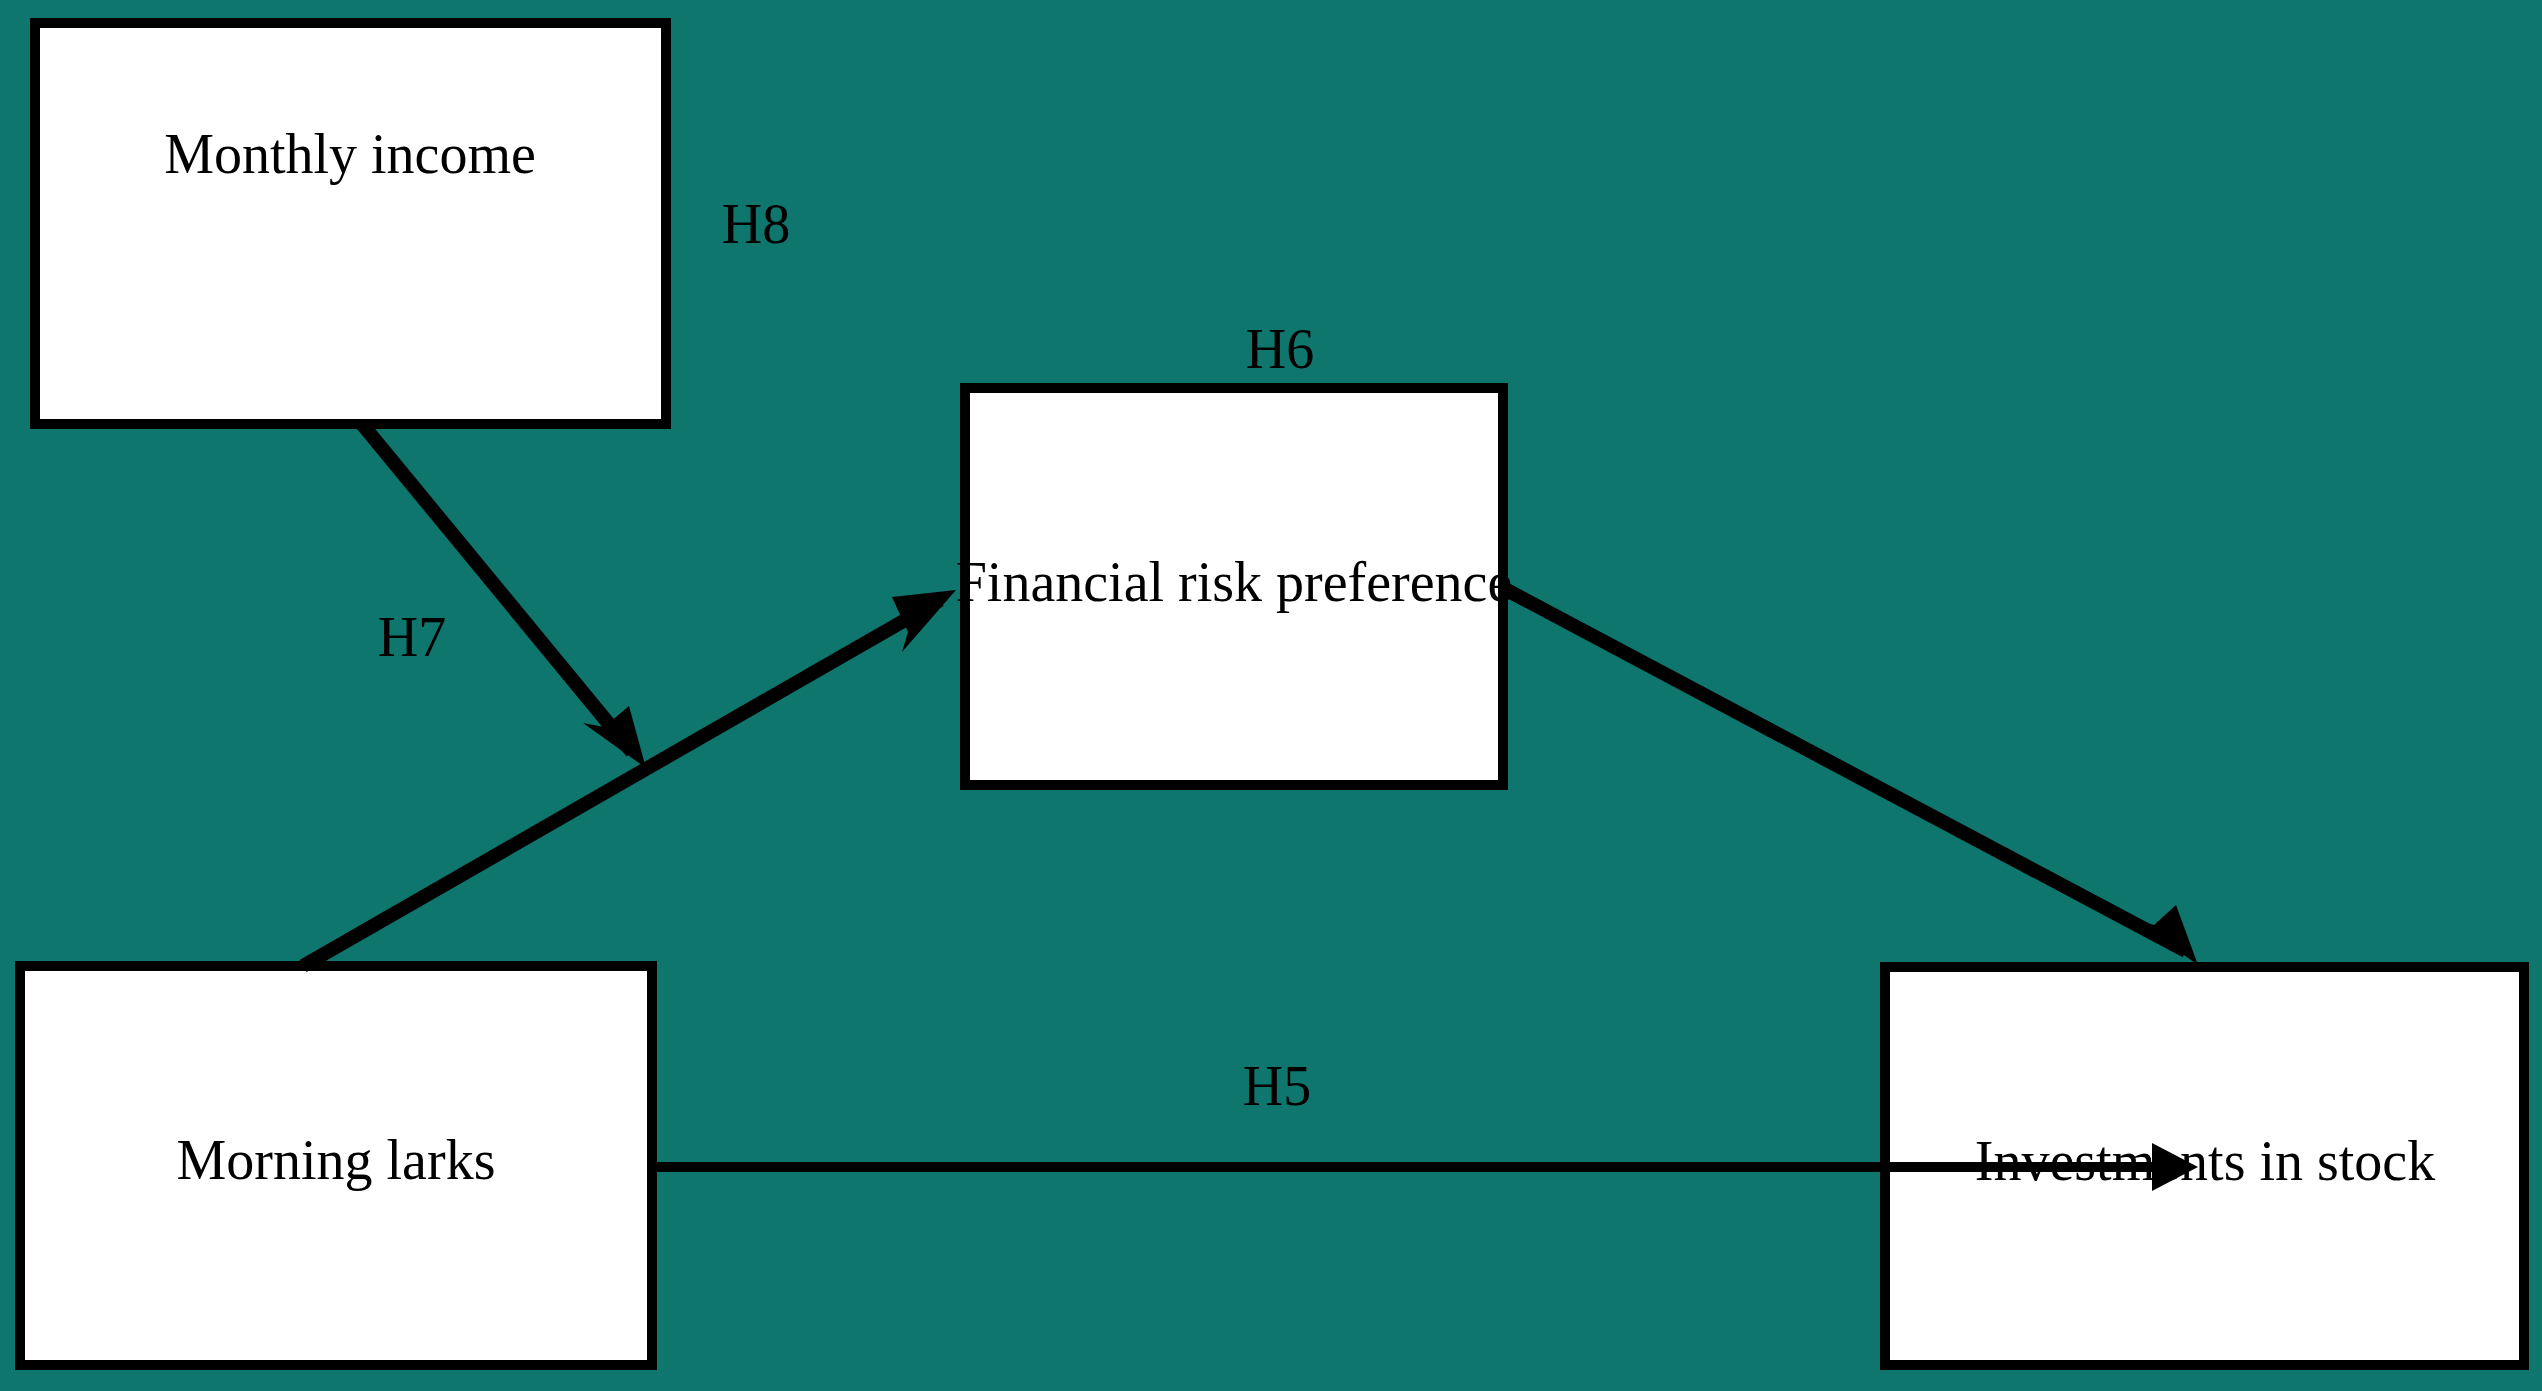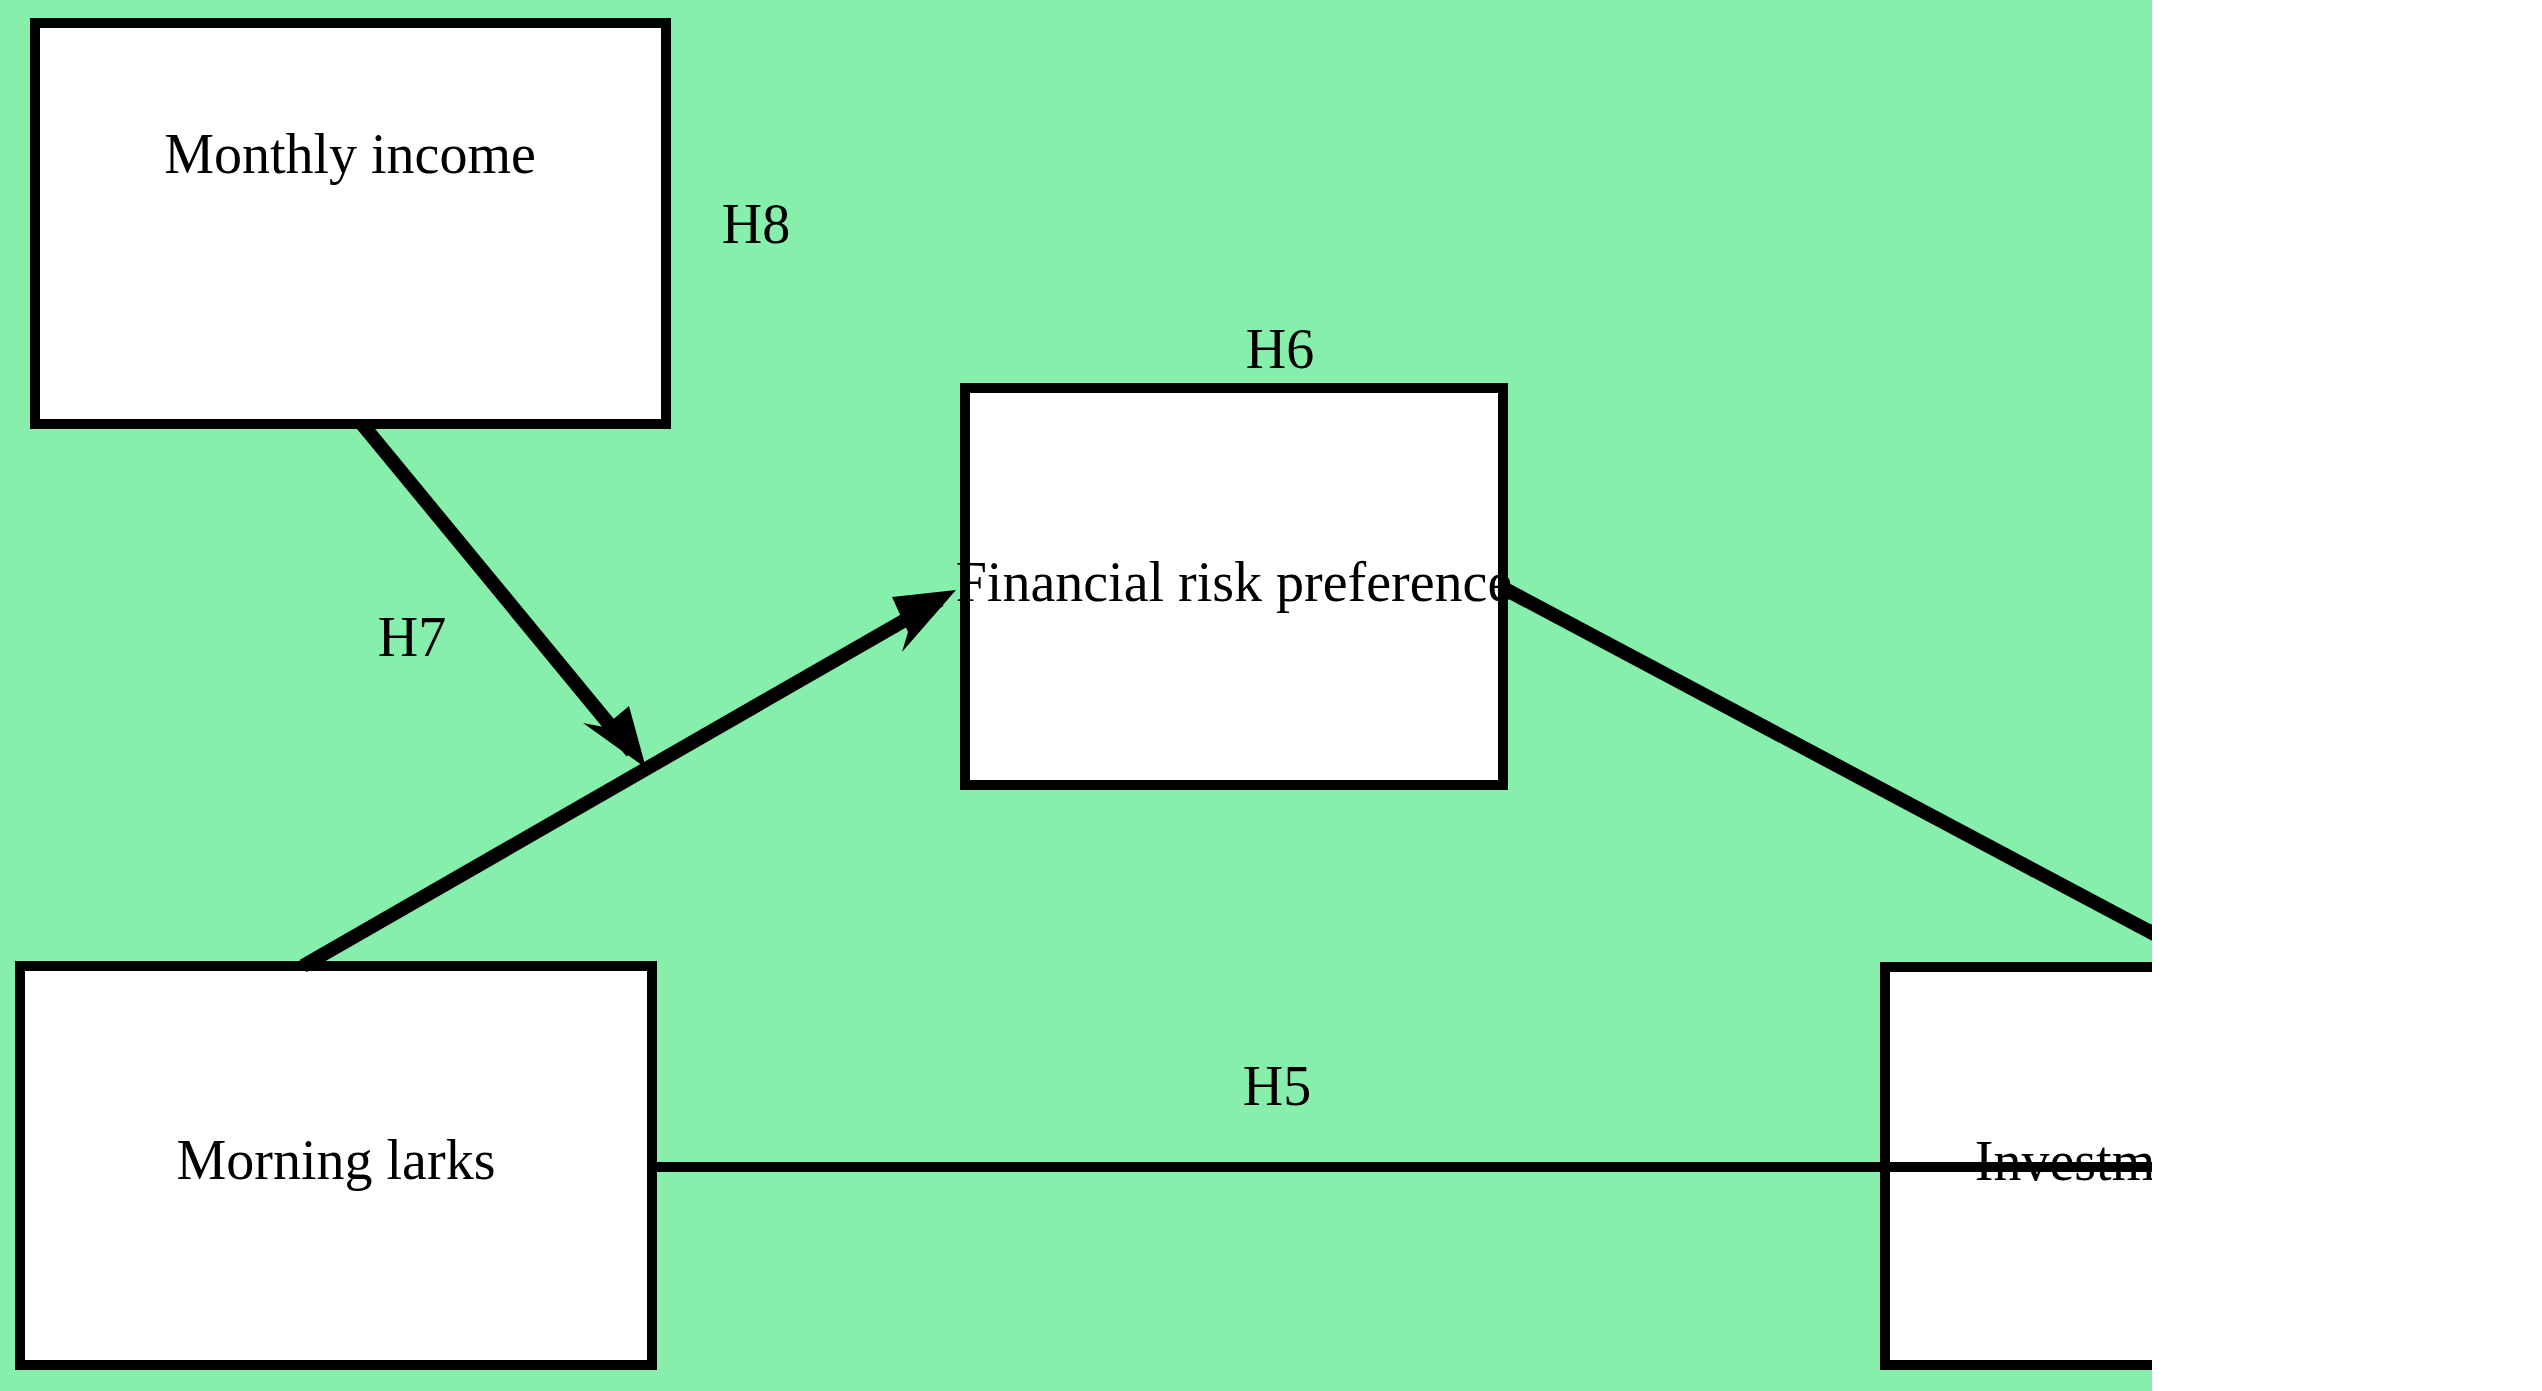"Monthly income" #diagram-root { background: #86efac -> #0f766e; width: 2152px -> 2542px }
